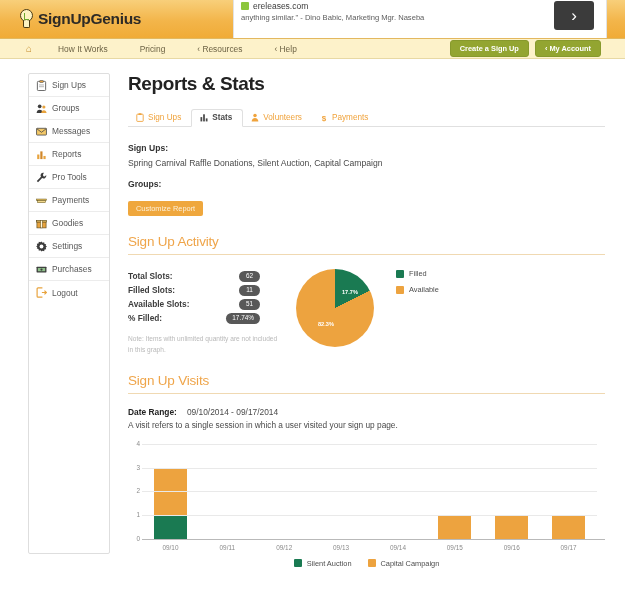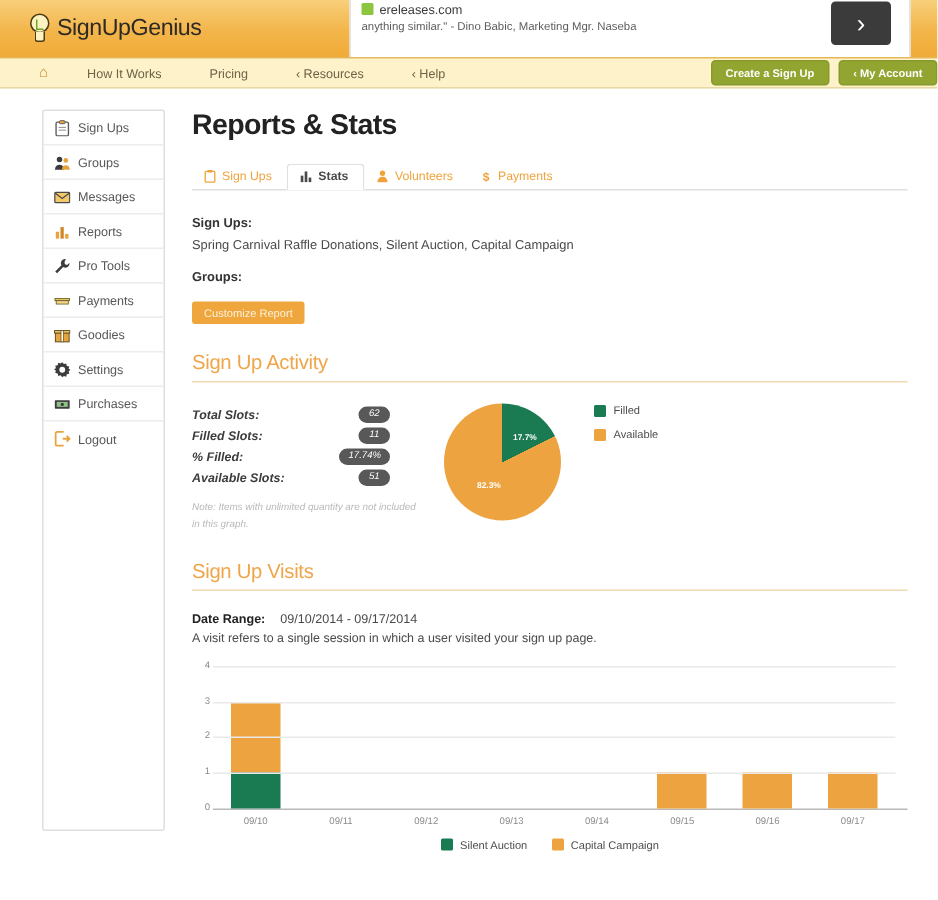"SignUpGenius" .logotext { font-weight: normal -> bold }
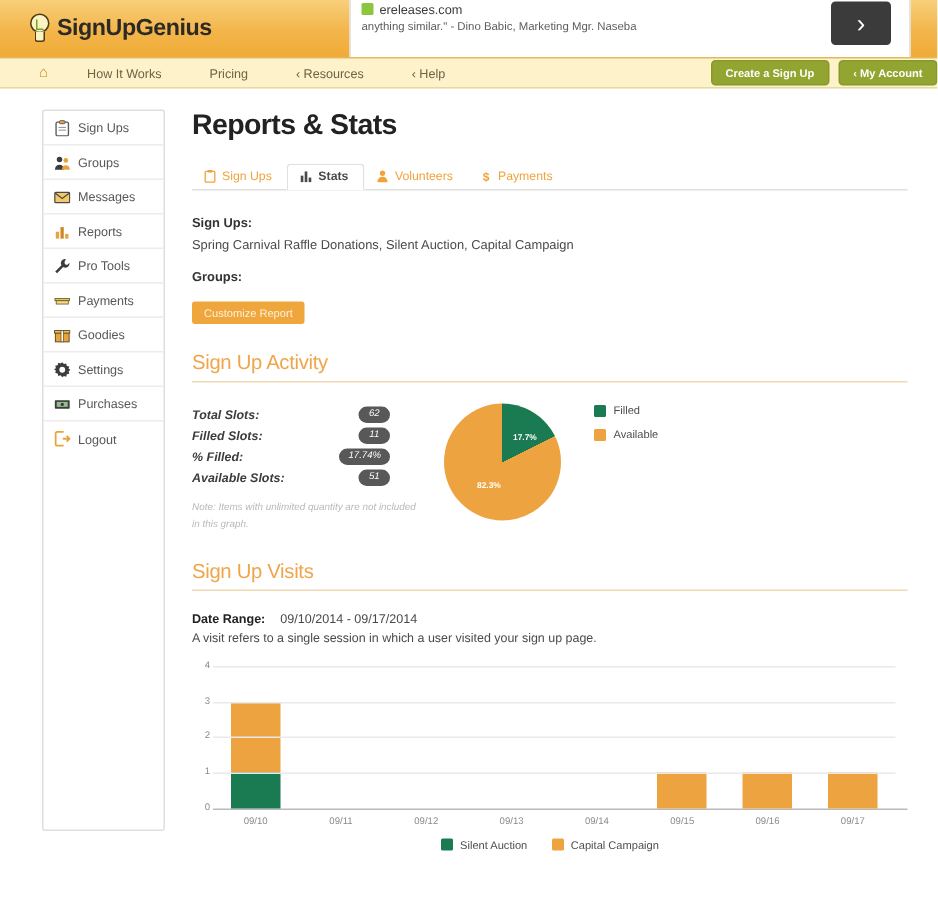"Create a Sign Up" .nav-right { right: 0 -> 24px }
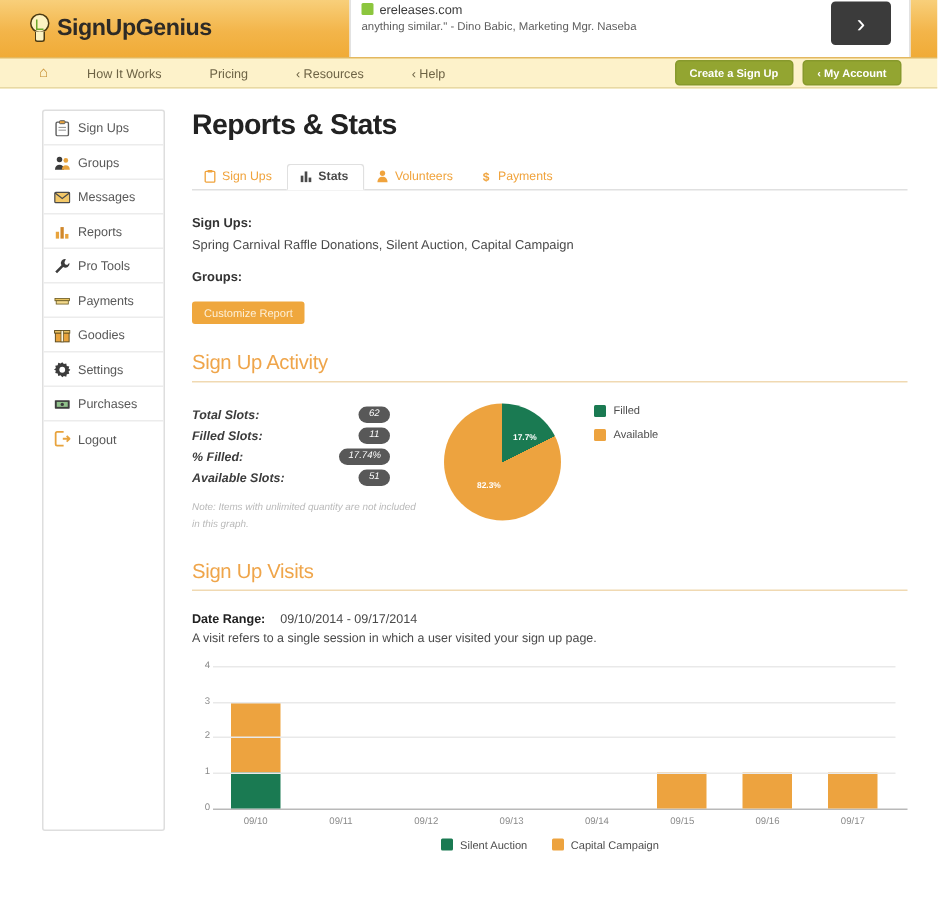"Total Slots:" .stats-col { font-style: italic -> none }
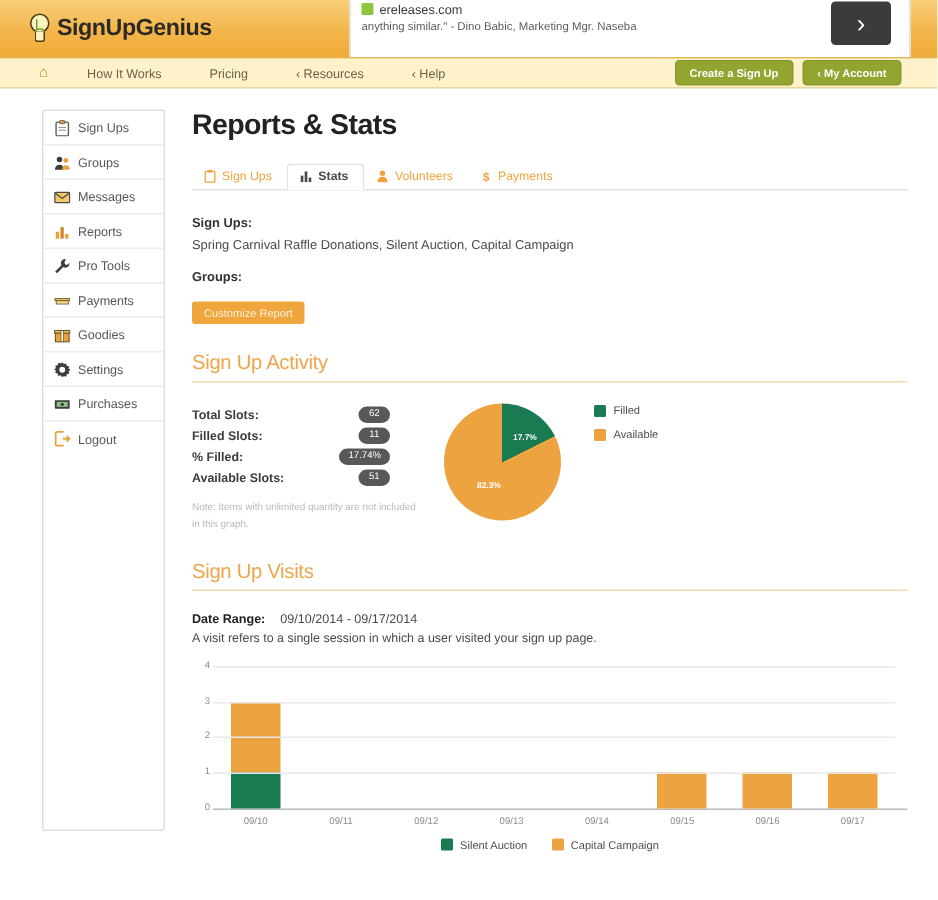"% Filled:" div.stat-row { order: before "Available Slots:" -> after "Available Slots:" }
